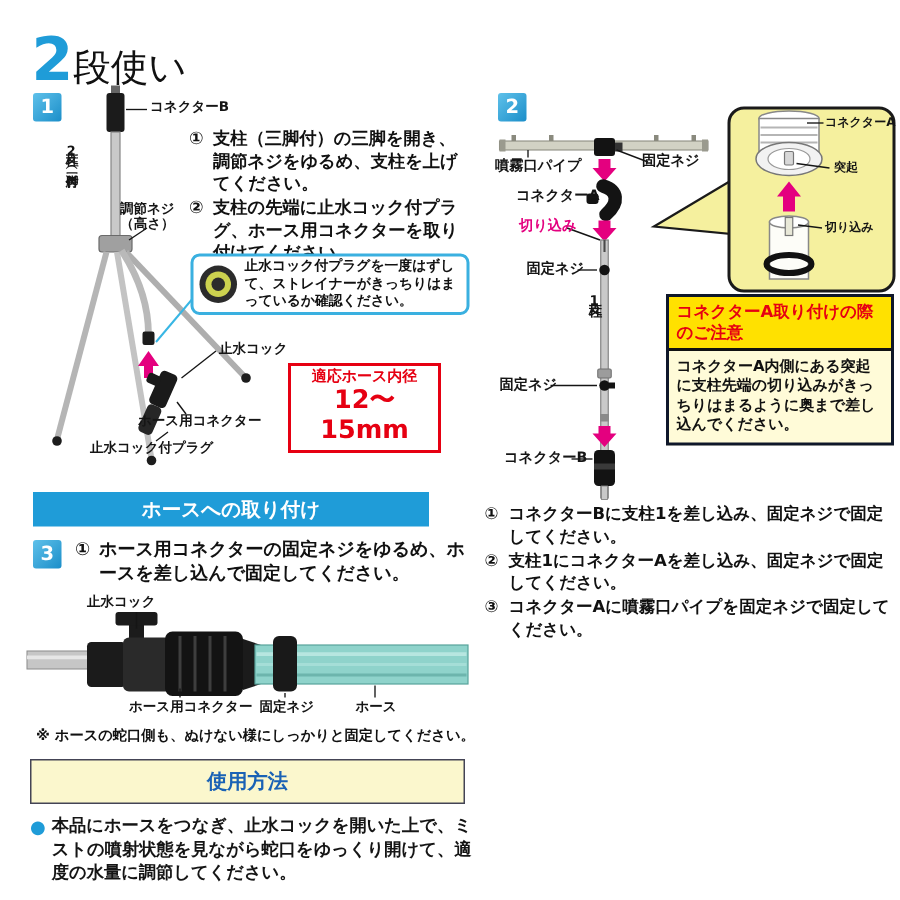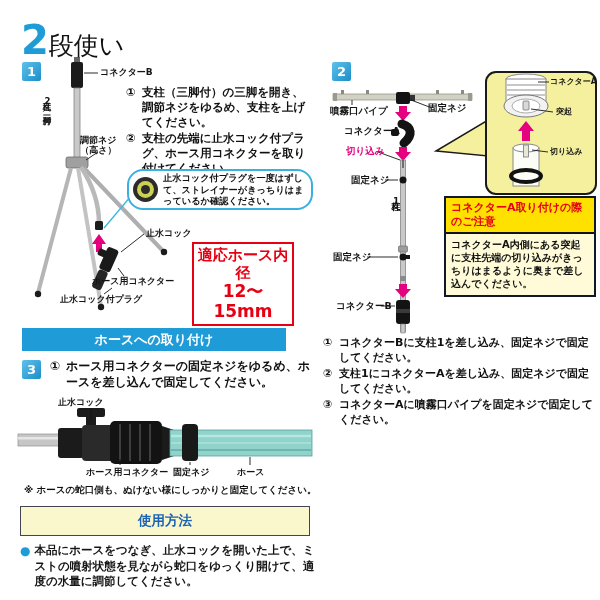"止水コック付プラグを一度はずして、ストレイナーがきっちりはまっているか確認くださ" .callout { border-radius: 16px -> 6px }
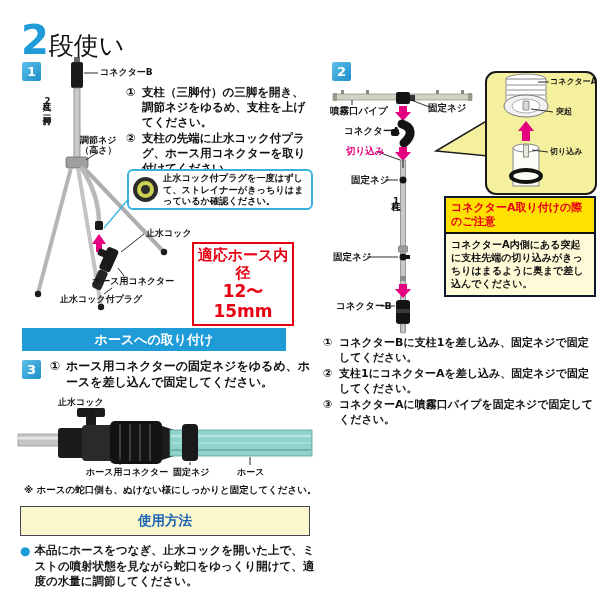"適応ホース内径" .redbox .l1 { font-size: 15px -> 10px }
